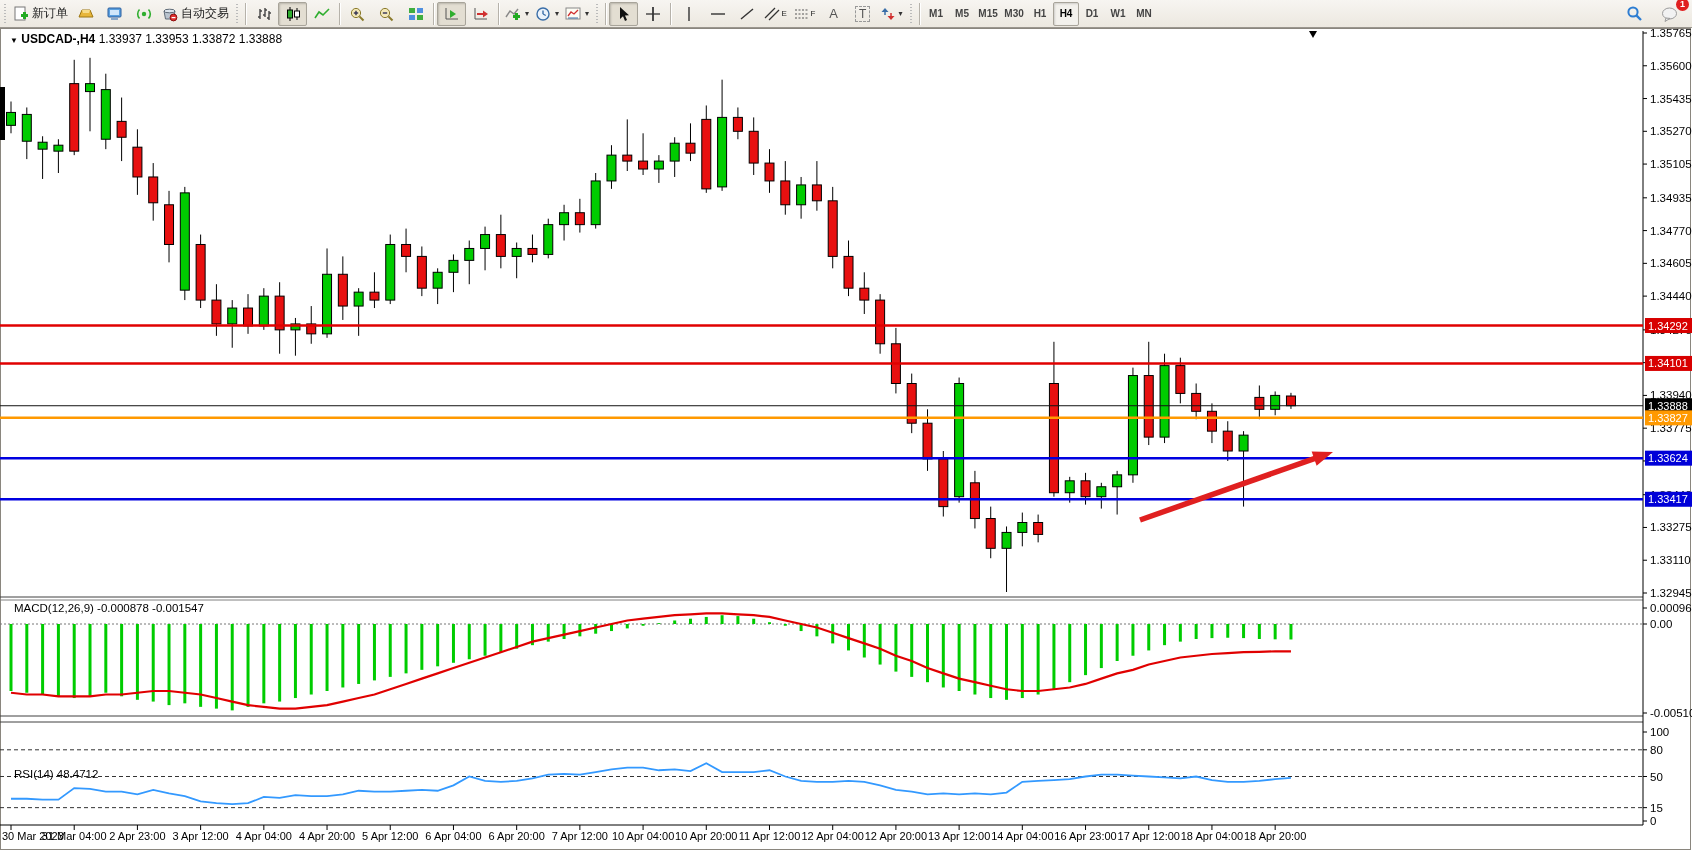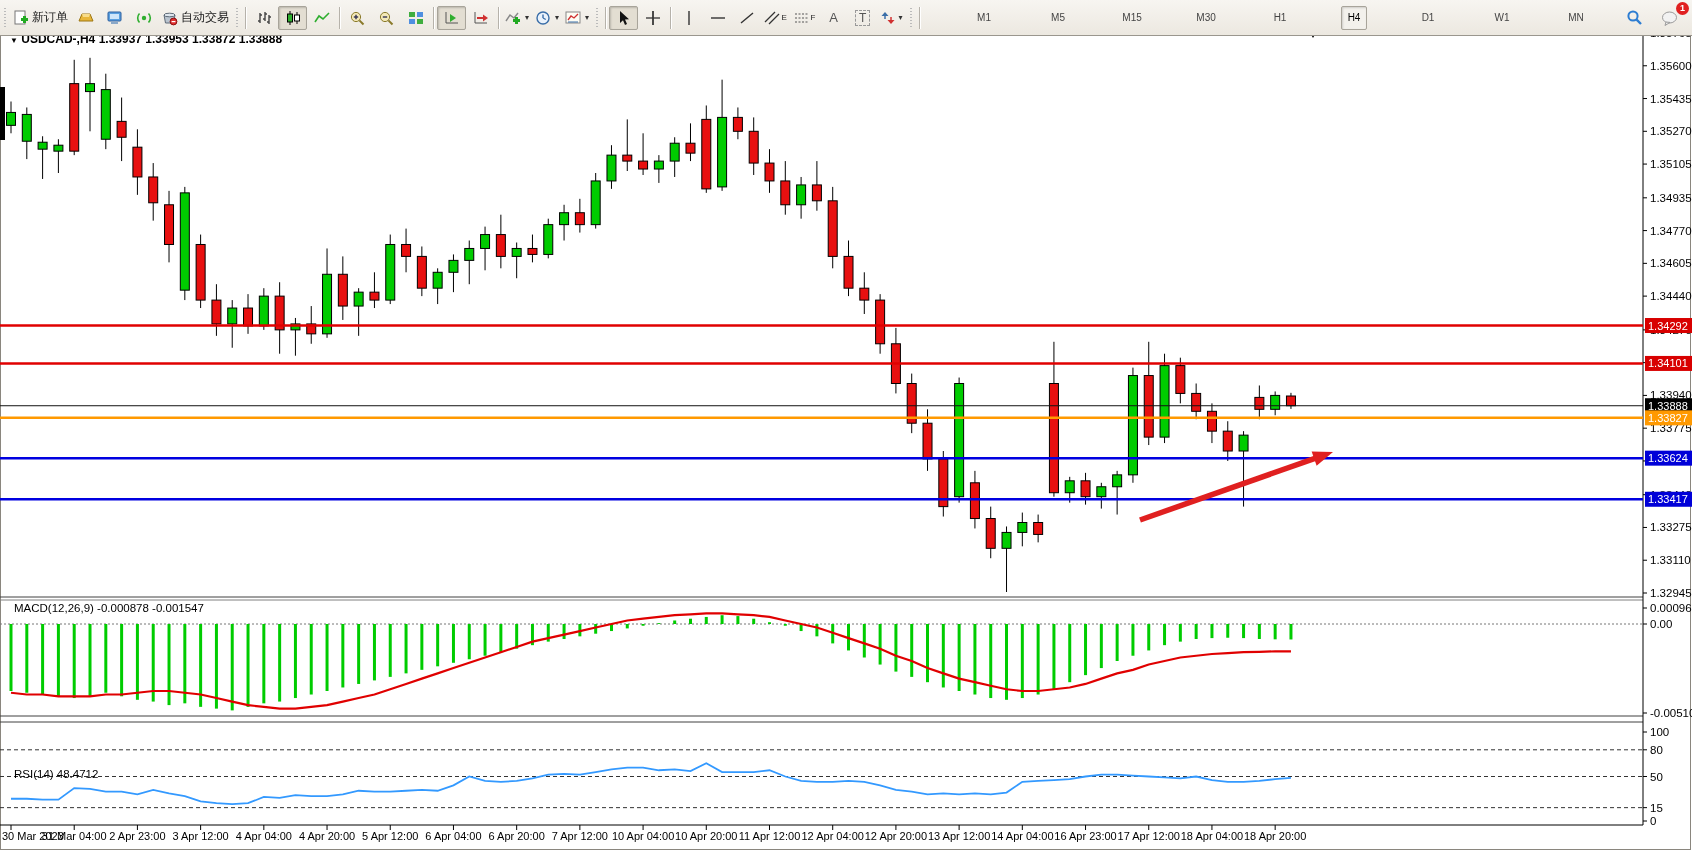"新订单" #toolbar { height: 36px -> 28px }
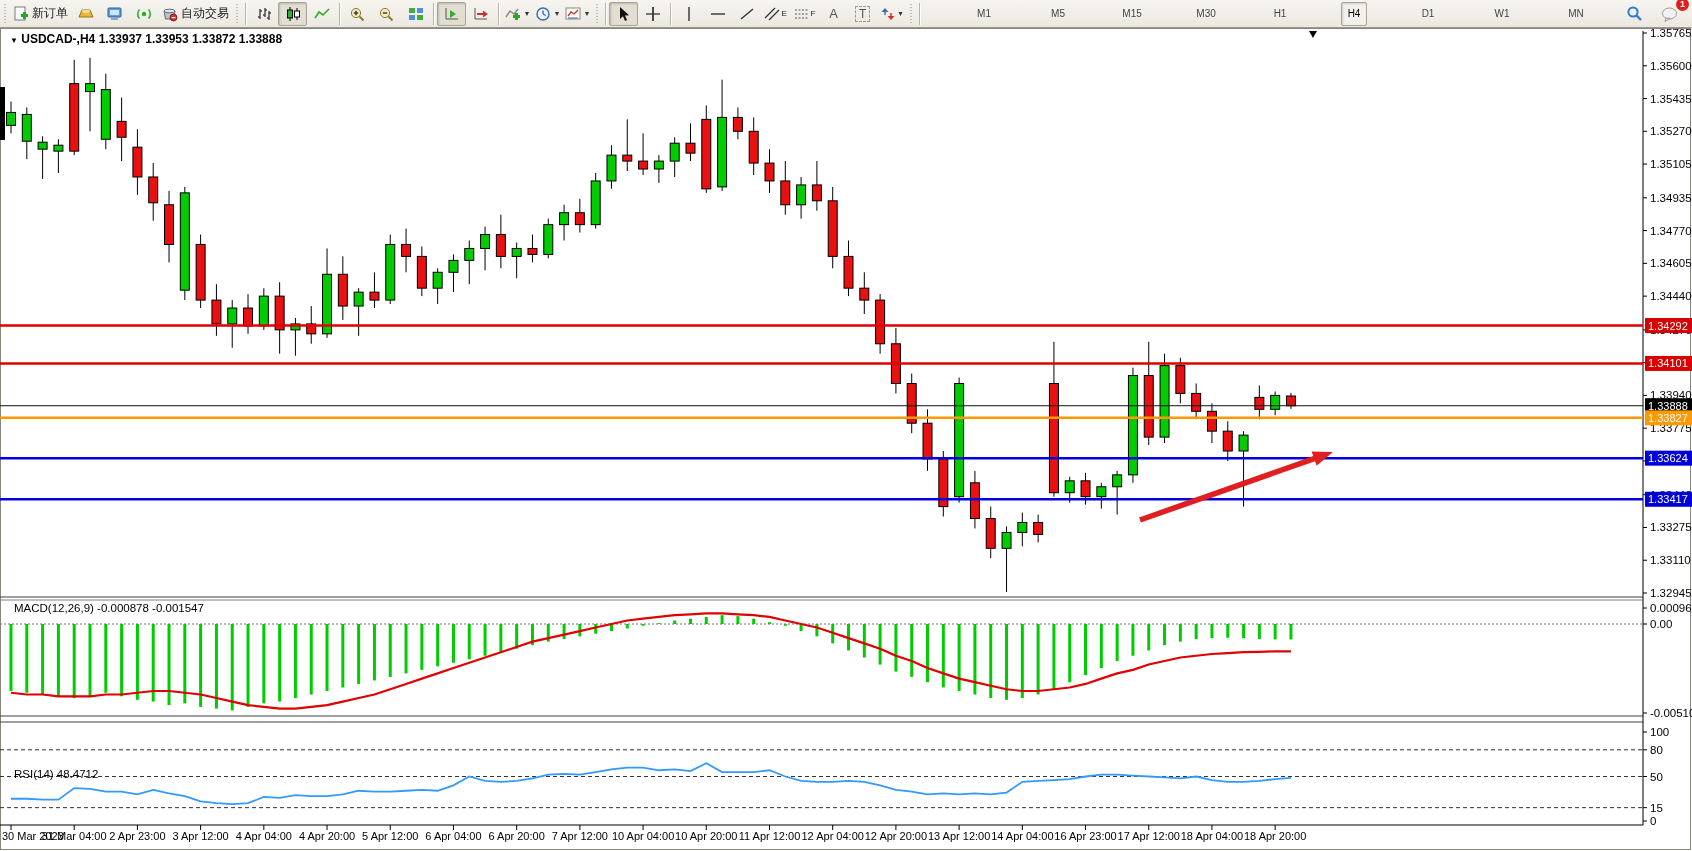"M1" .tf-btn { font-weight: normal -> bold; margin-left: 48px -> none }
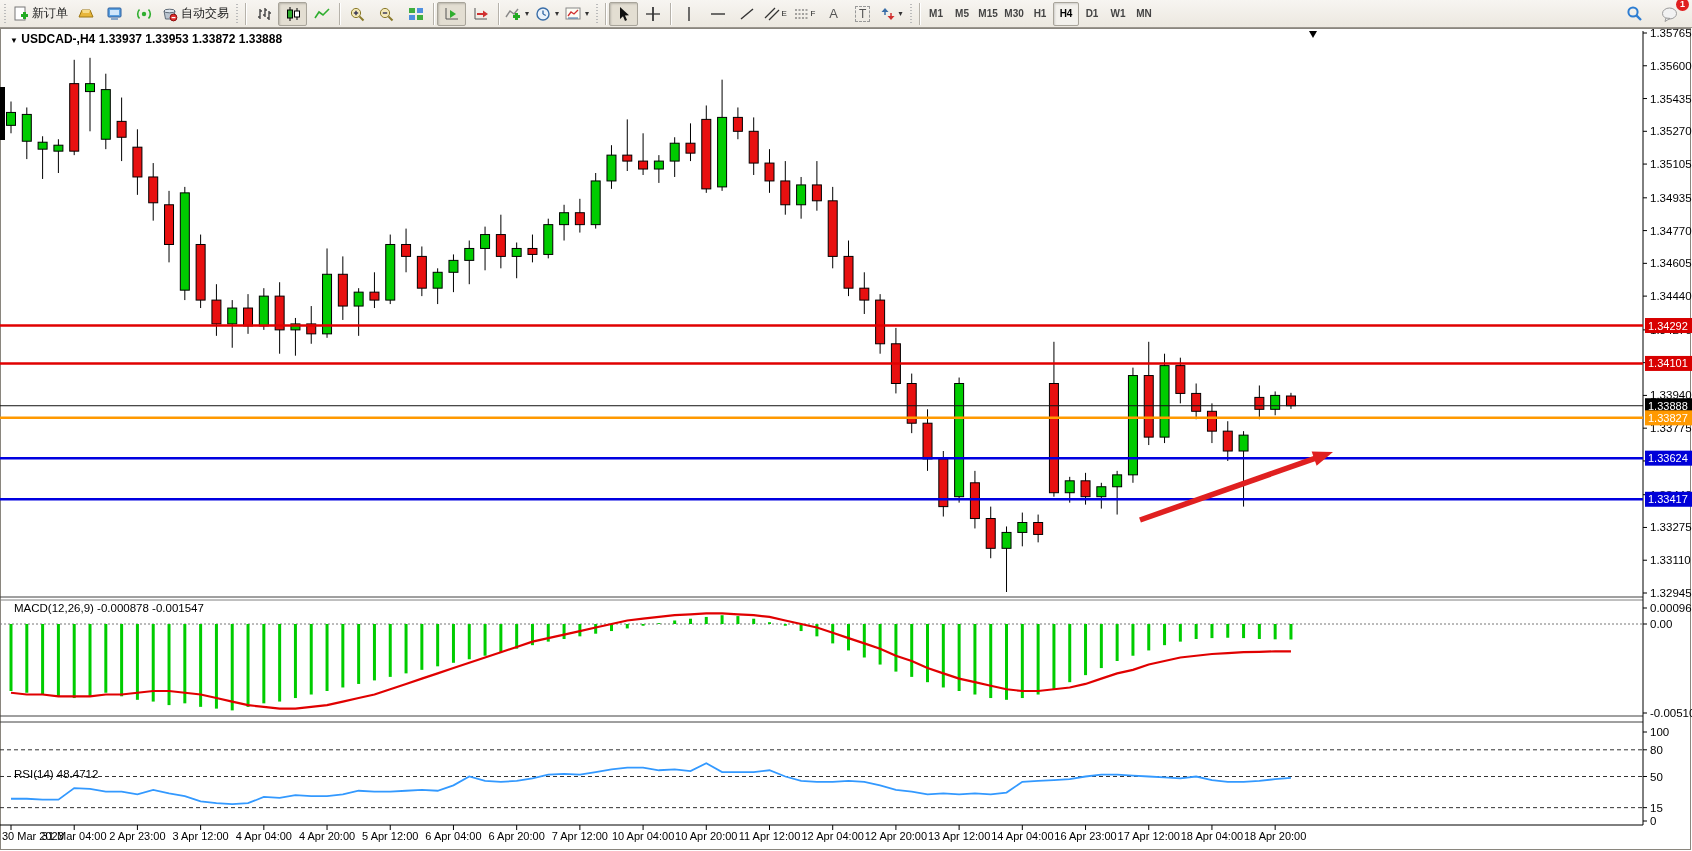"1.33937 1.33953 1.33872 1.33888" span { font-weight: bold -> normal }
